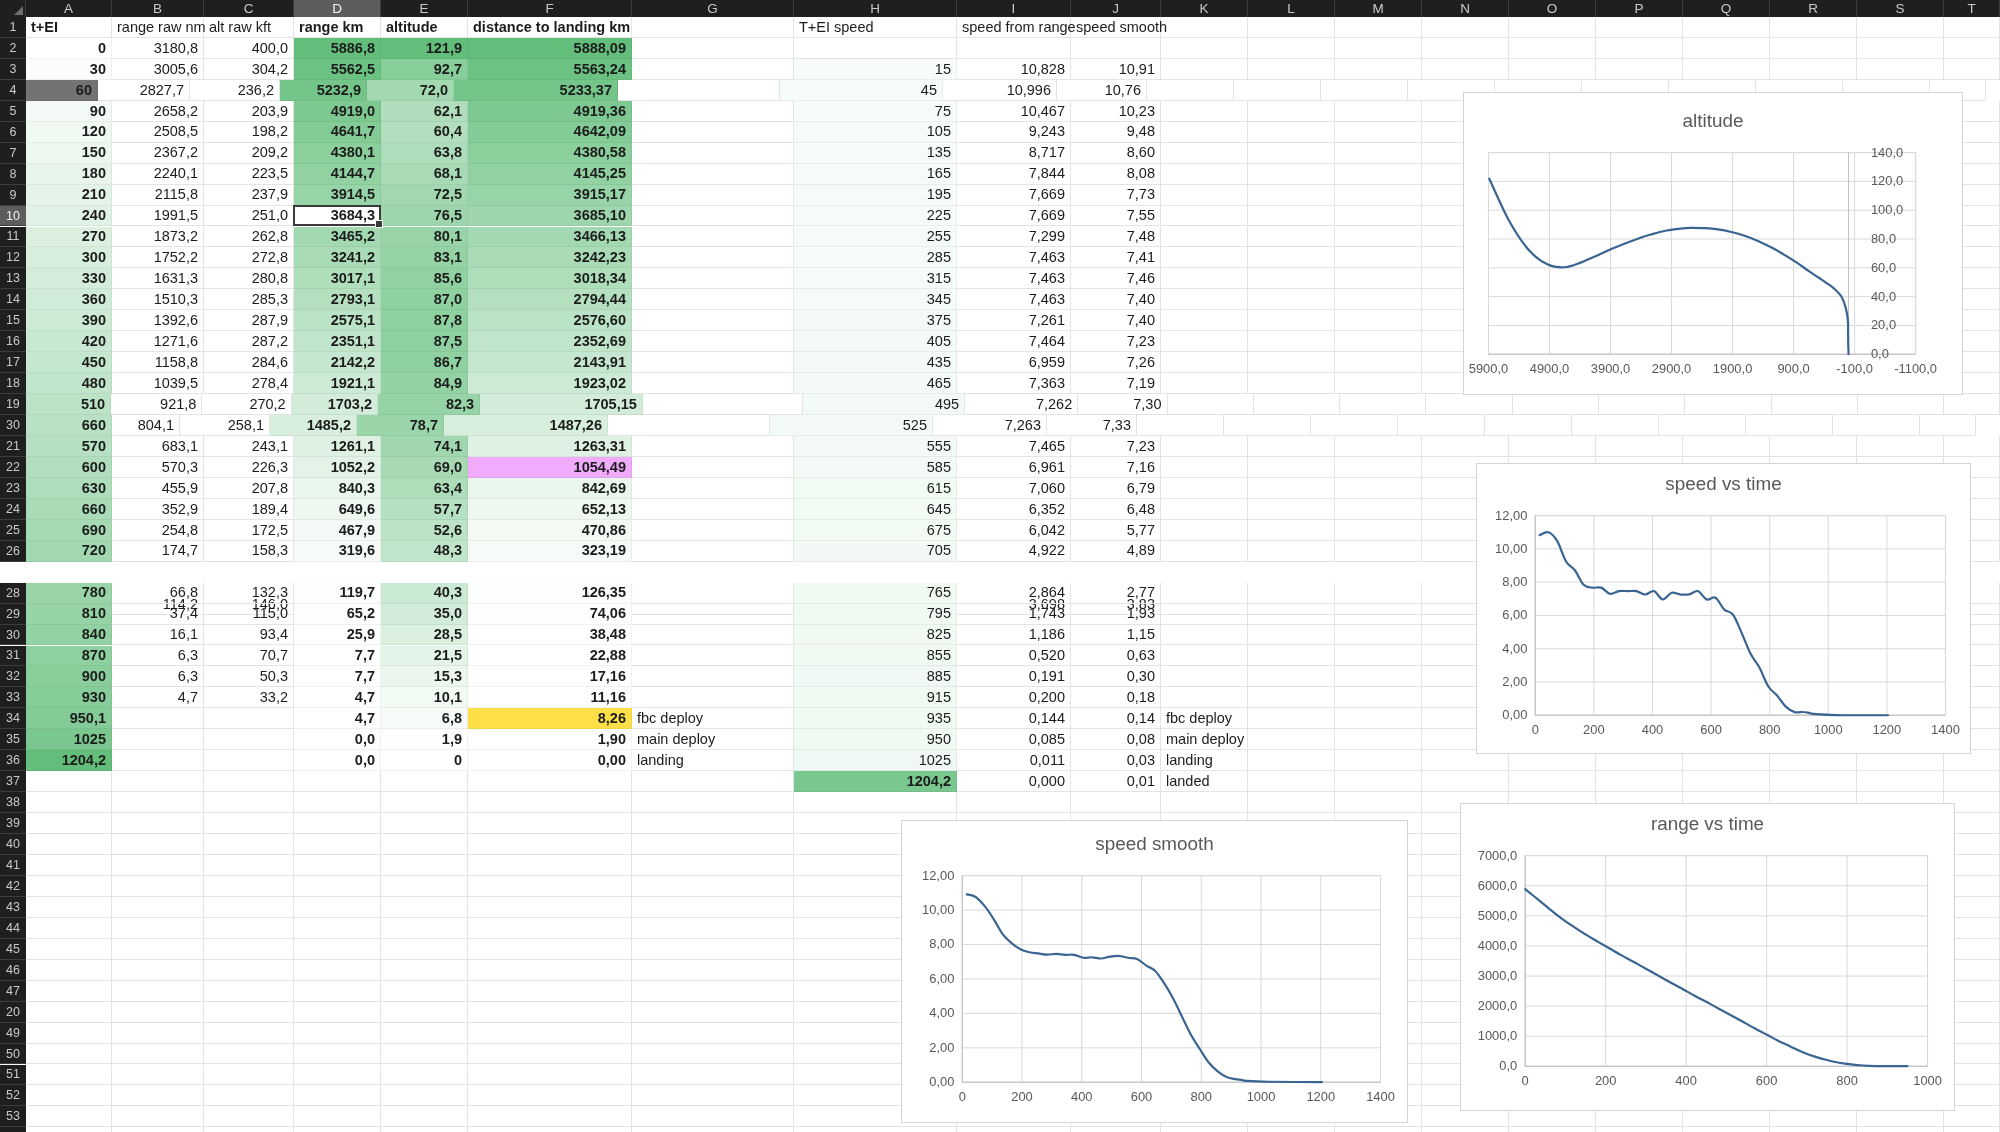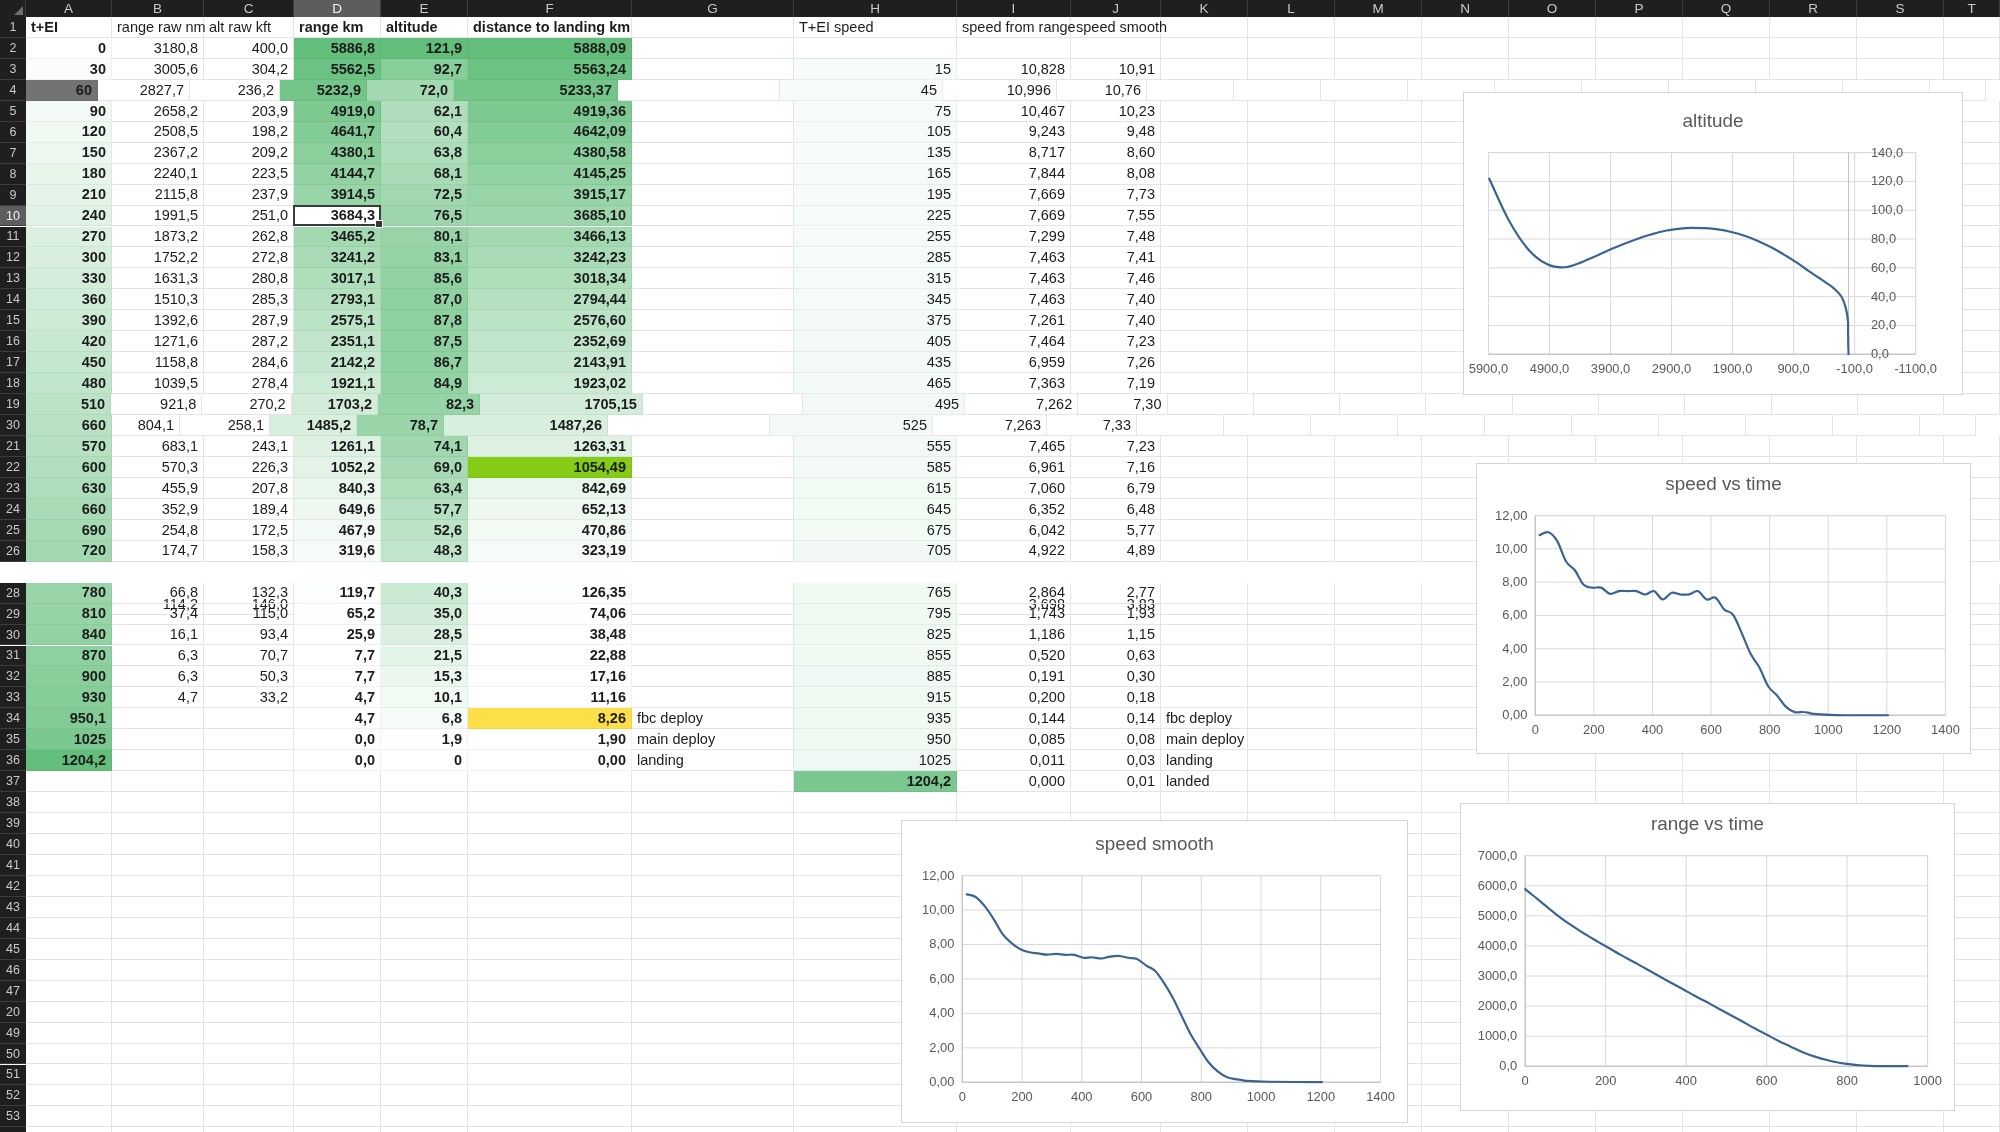"1054,49" div.cell { background: #84cc16 -> #f0abfc }
